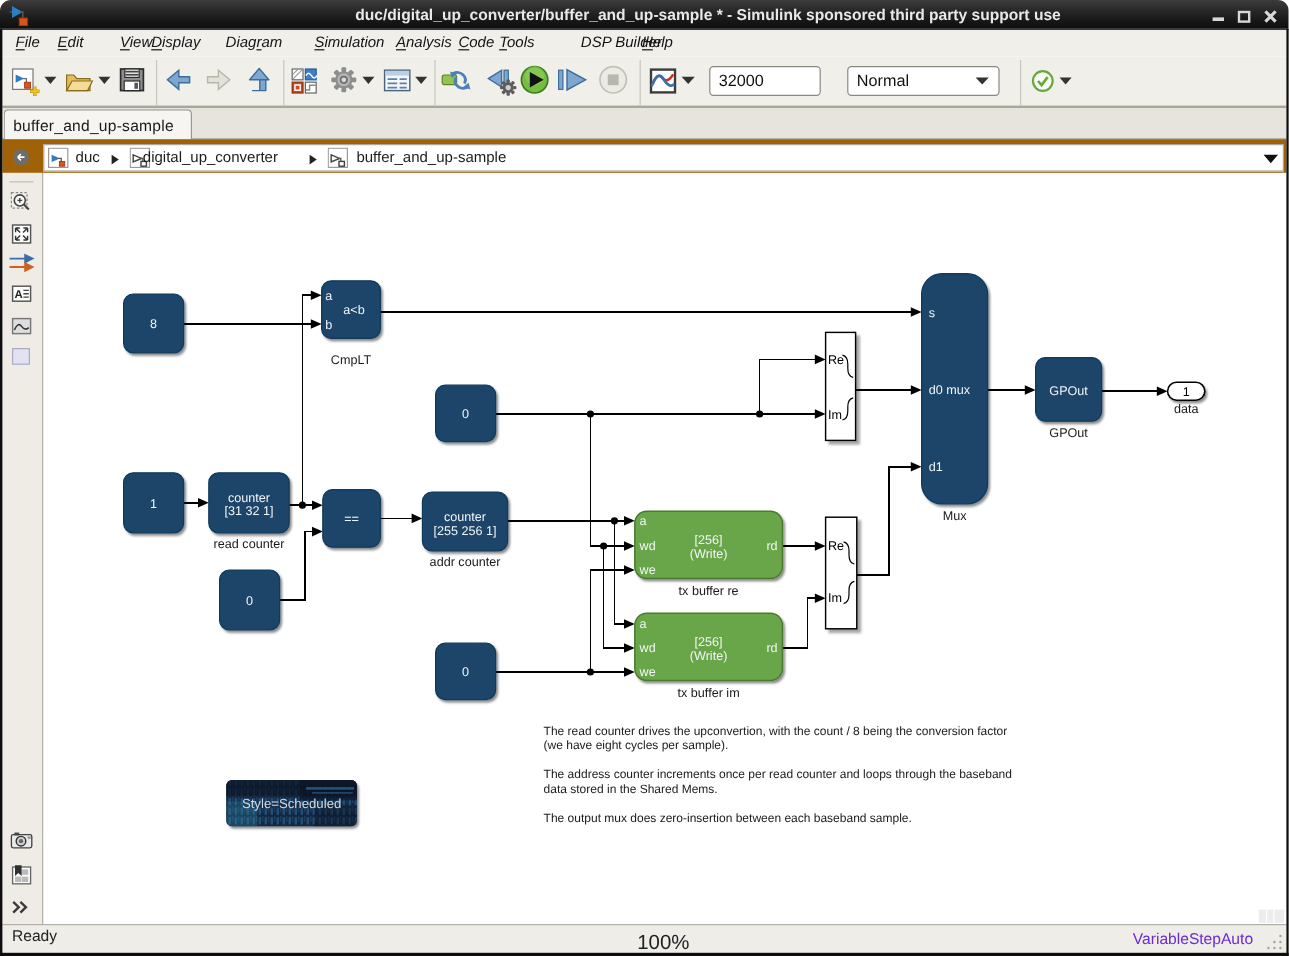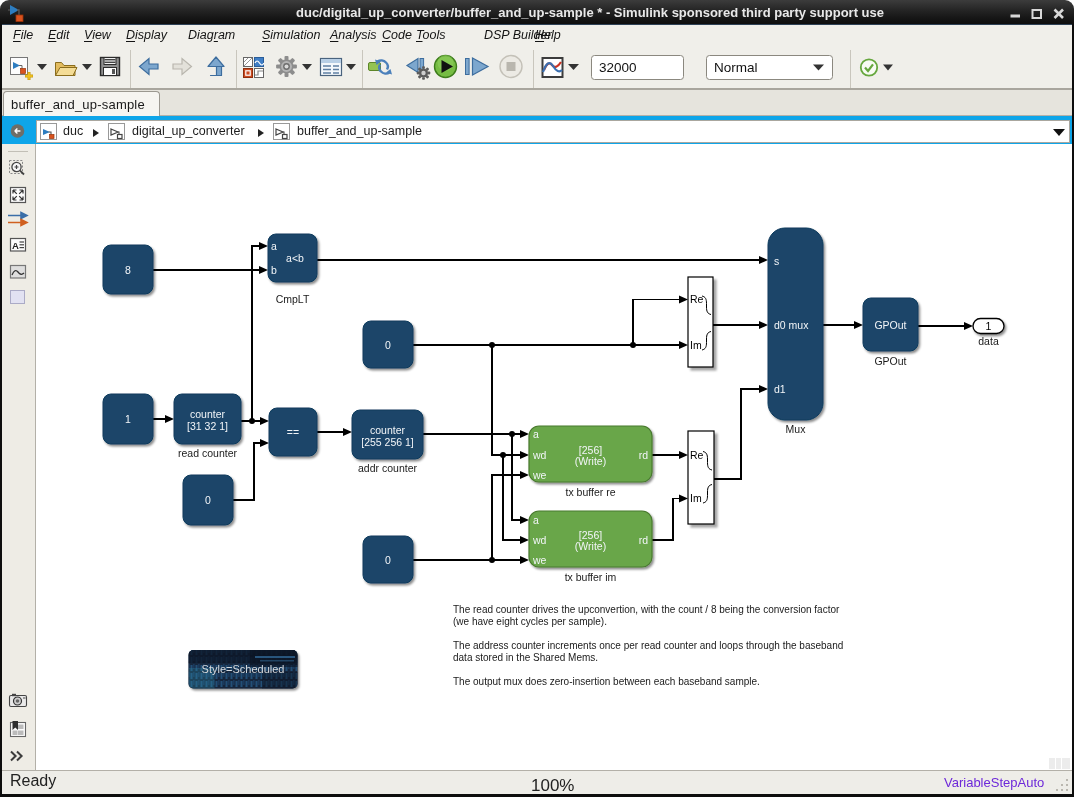"View" div.menu-item { left: 84px -> 100px }
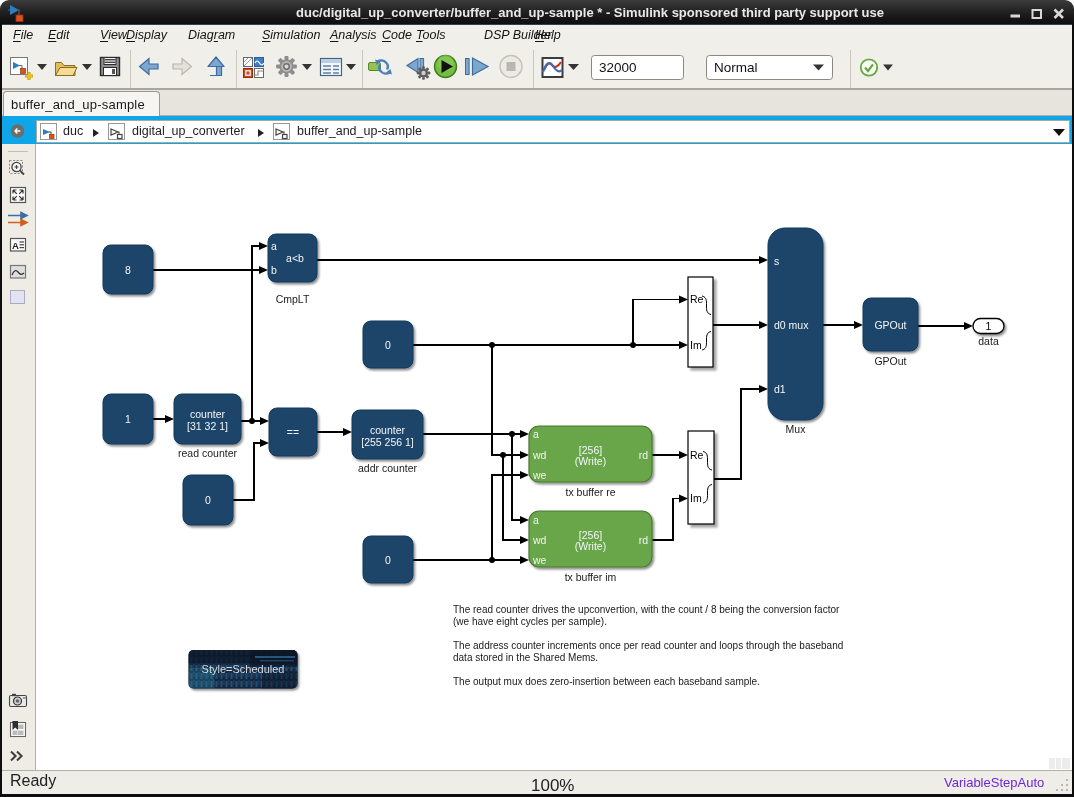"duc" #crumbrow { background: #0ea5e9 -> #a16207 }
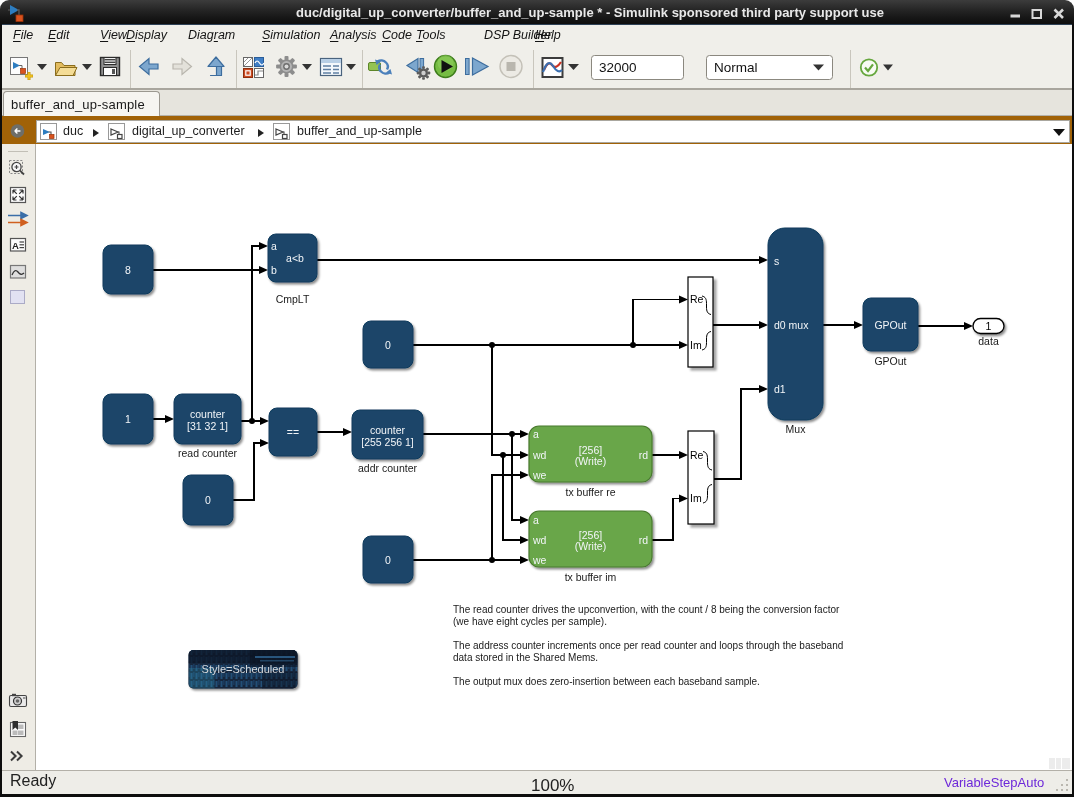"digital_up_converter" div.crumb-txt { left: 130px -> 117px }
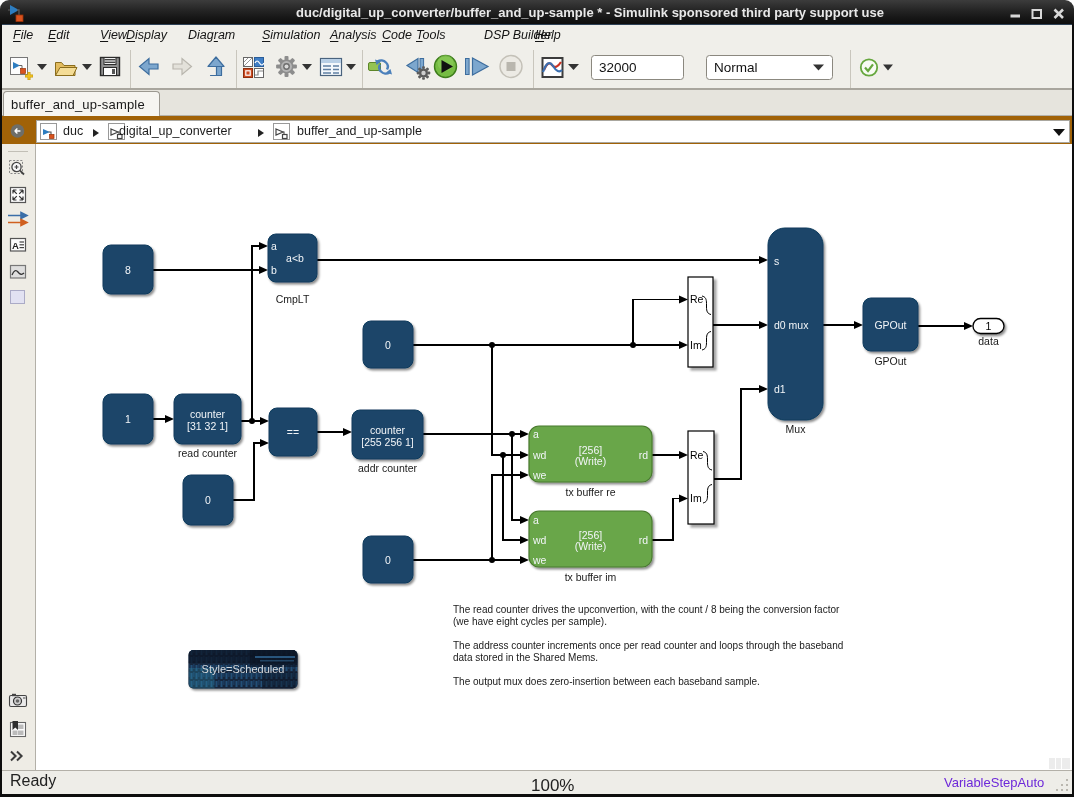"Ready" div.abs { font-size: 16px -> 13px }
